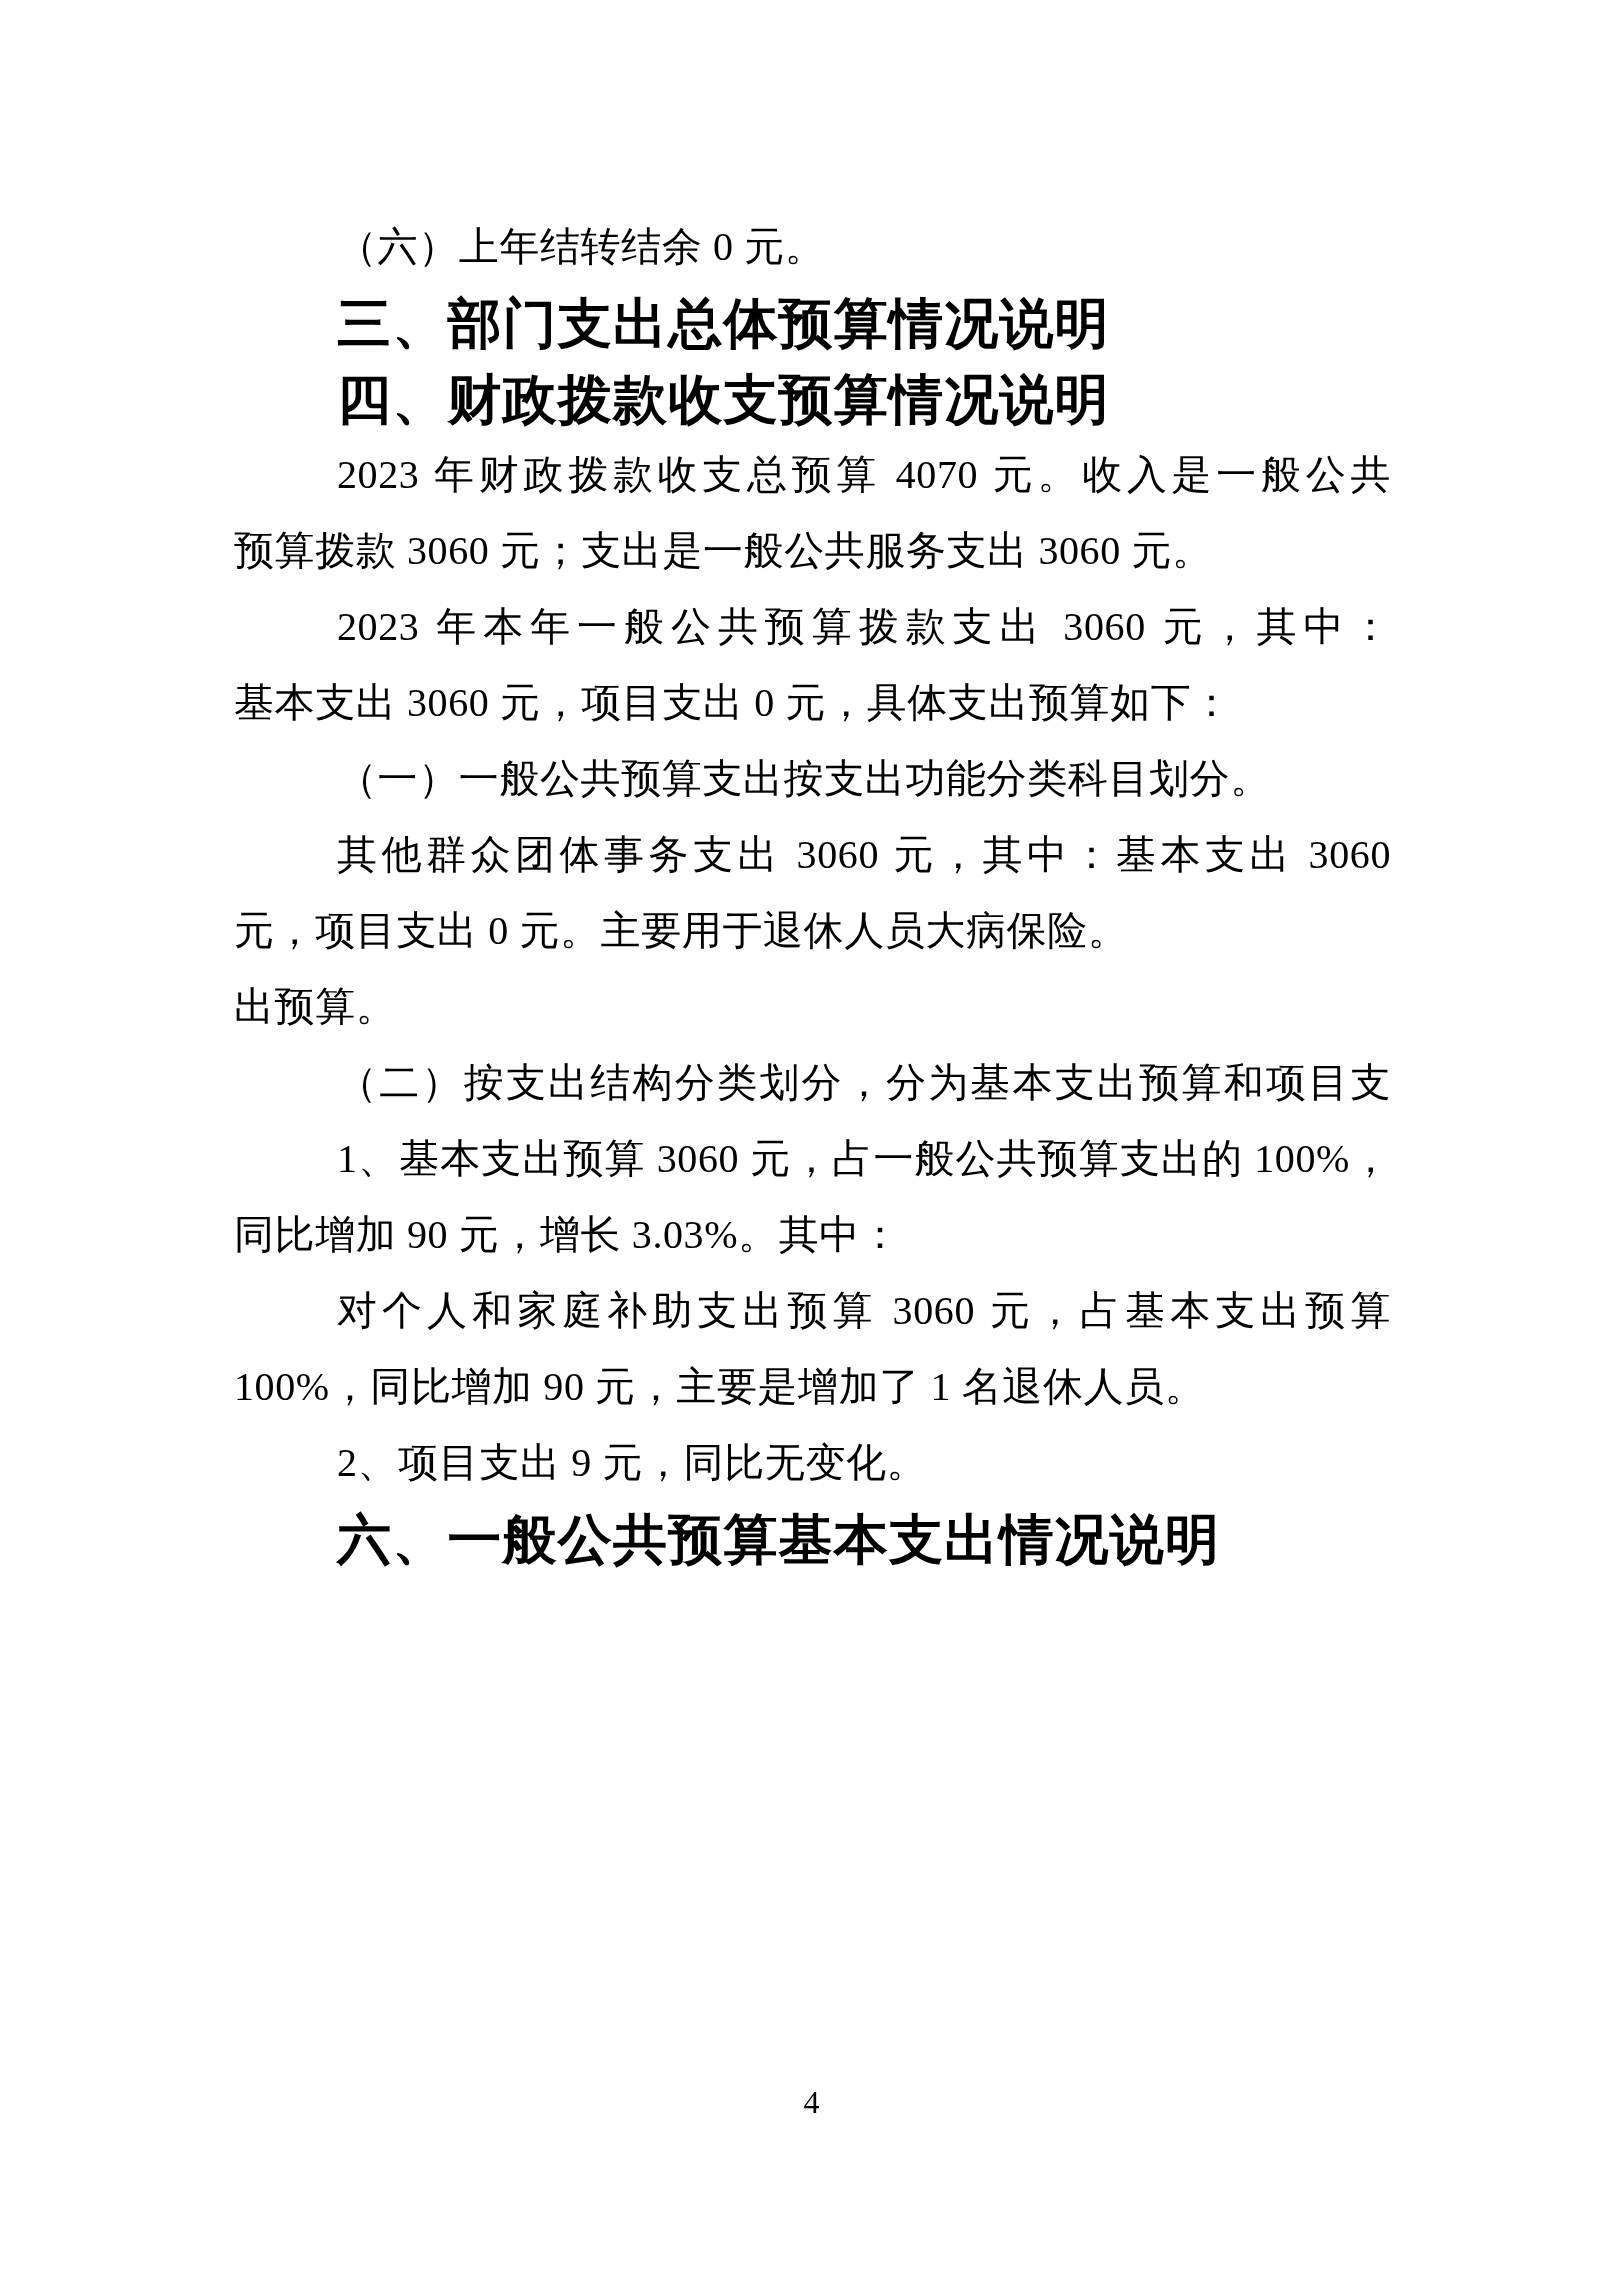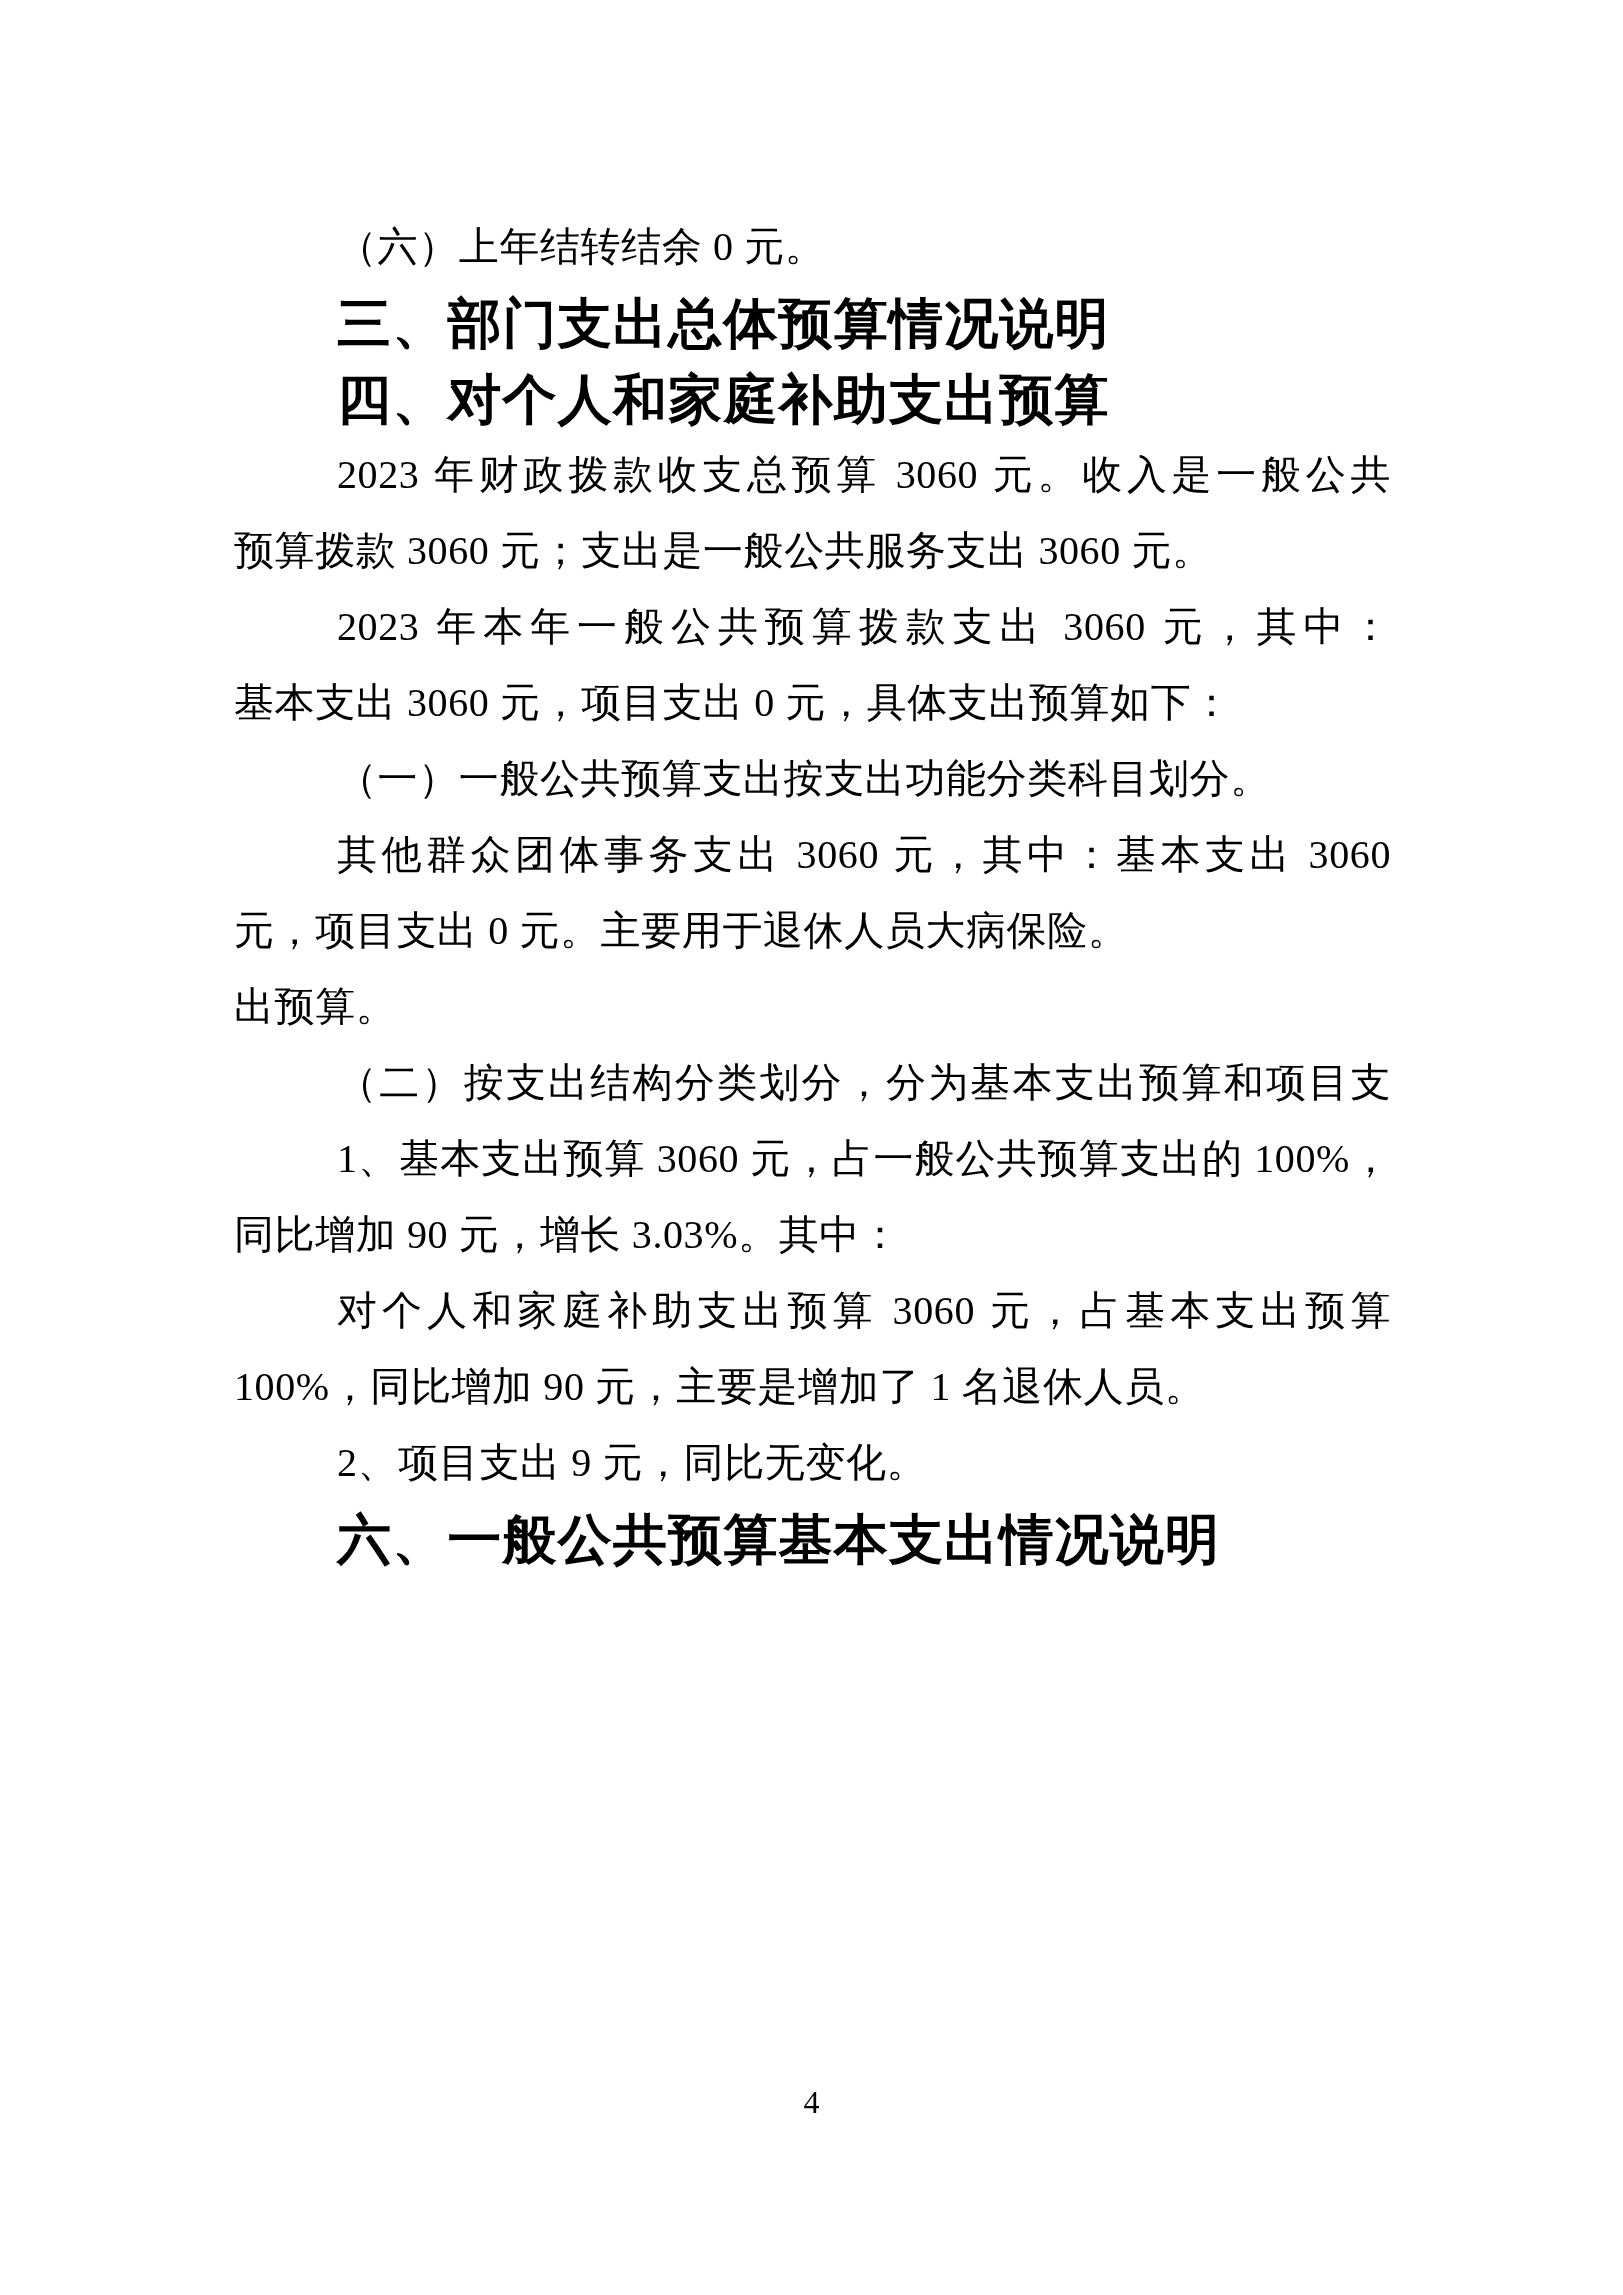"四、对个人和家庭补助支出预算" div.line { text: 对个人和家庭补助支出预算 -> 财政拨款收支预算情况说明 }
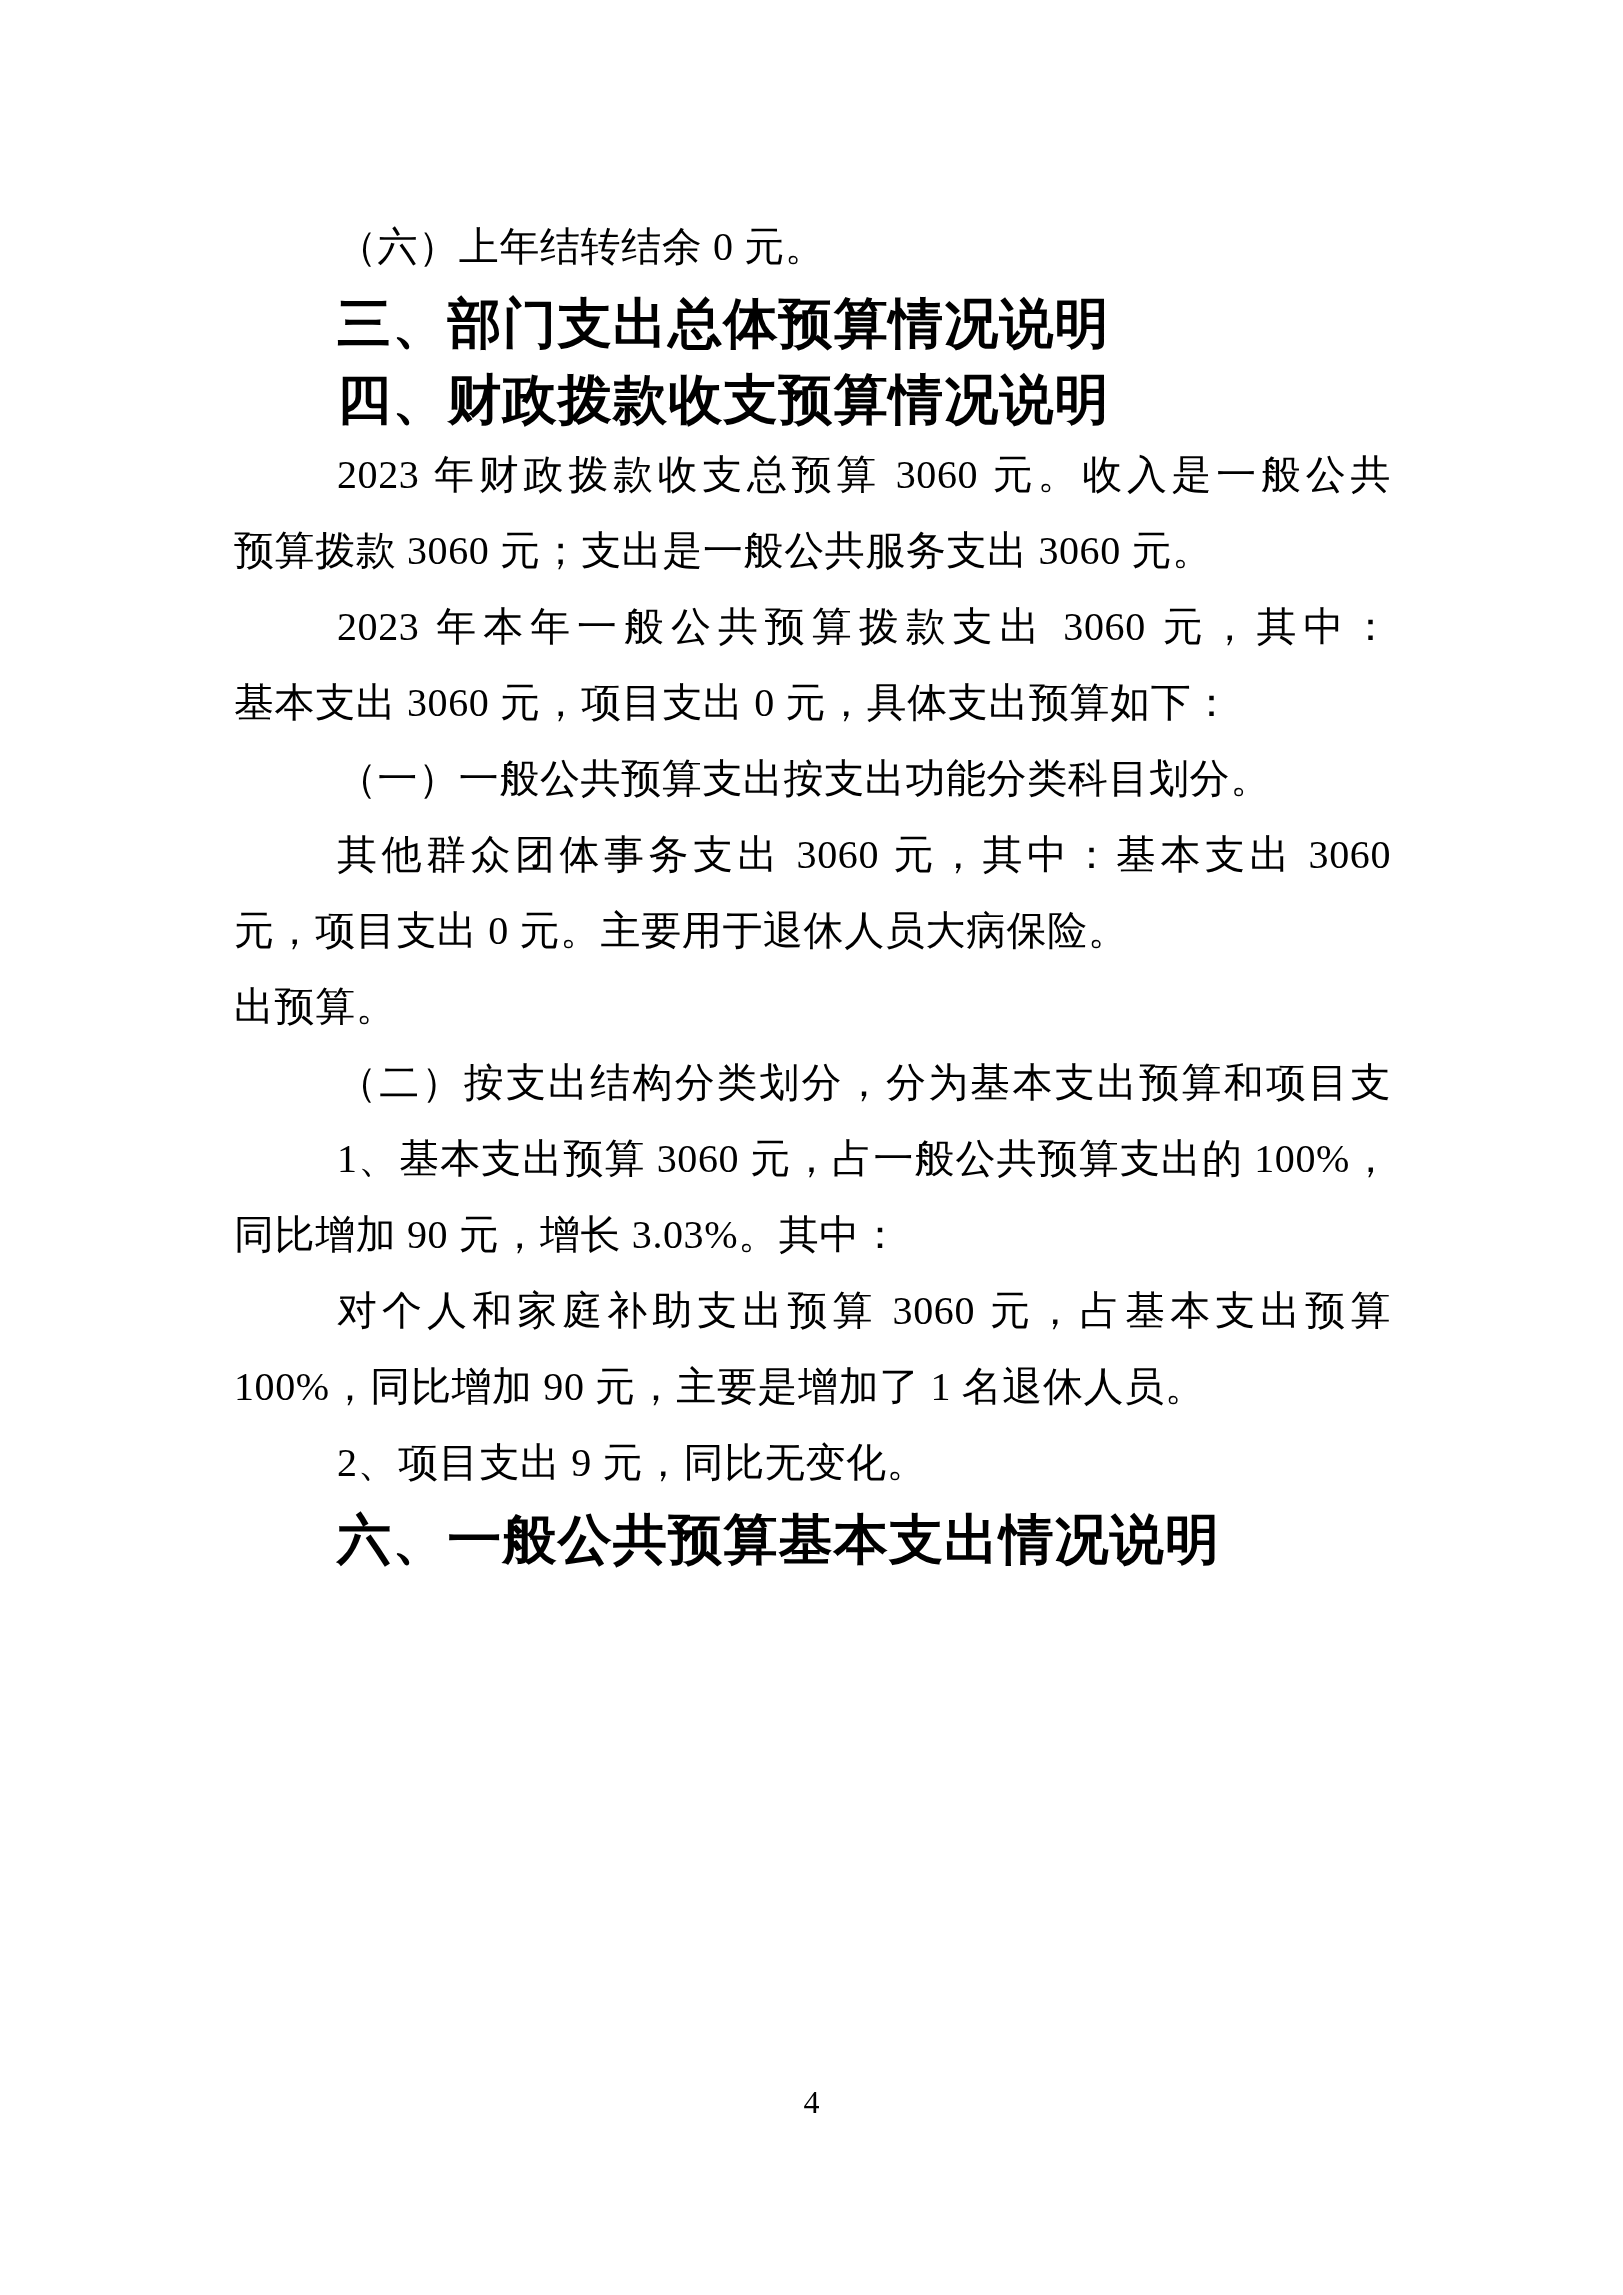"2023 年财政拨款收支总预算 3060 元。收入是一般公共" div.line { text: 3060 -> 4070 }
